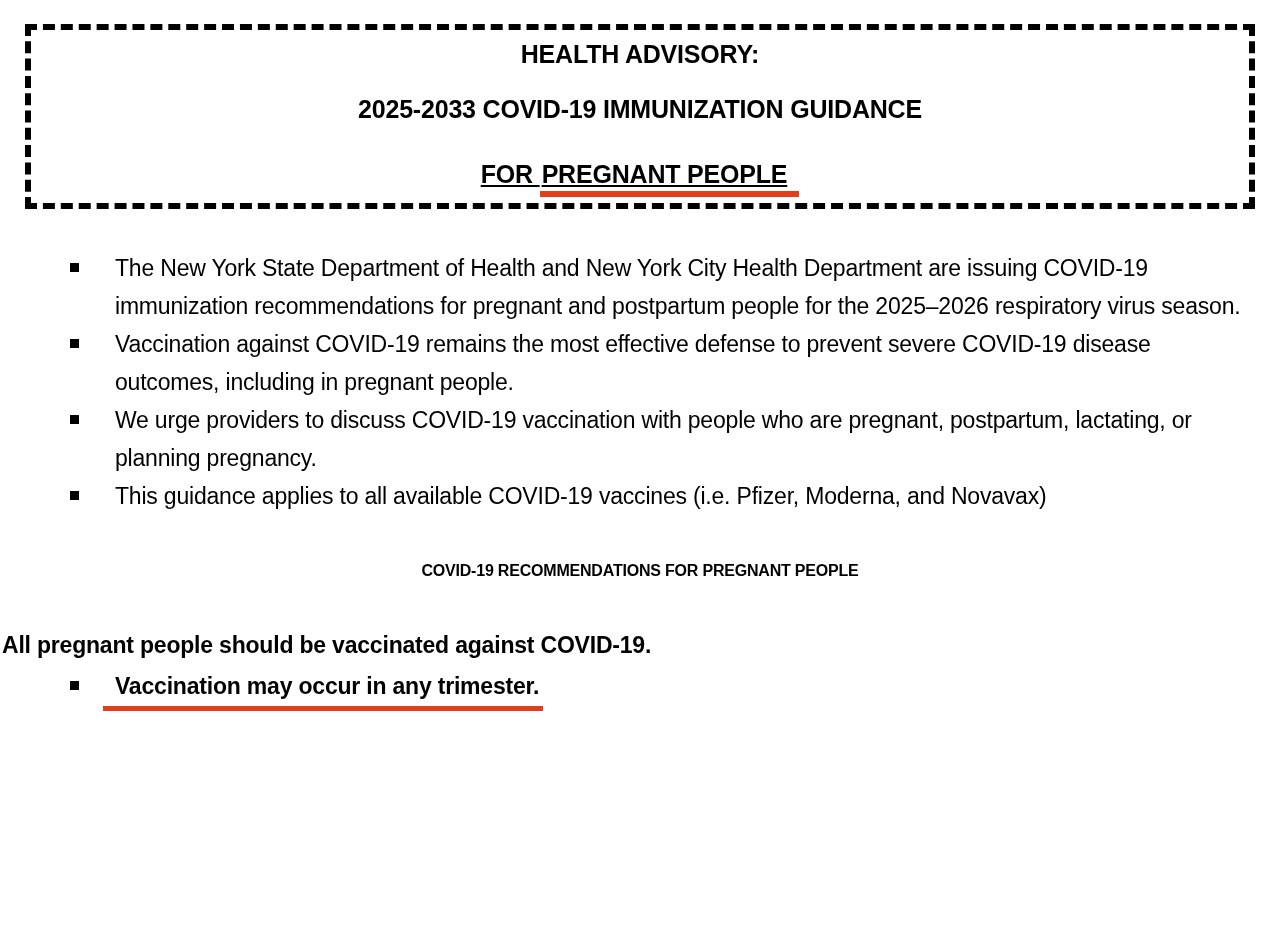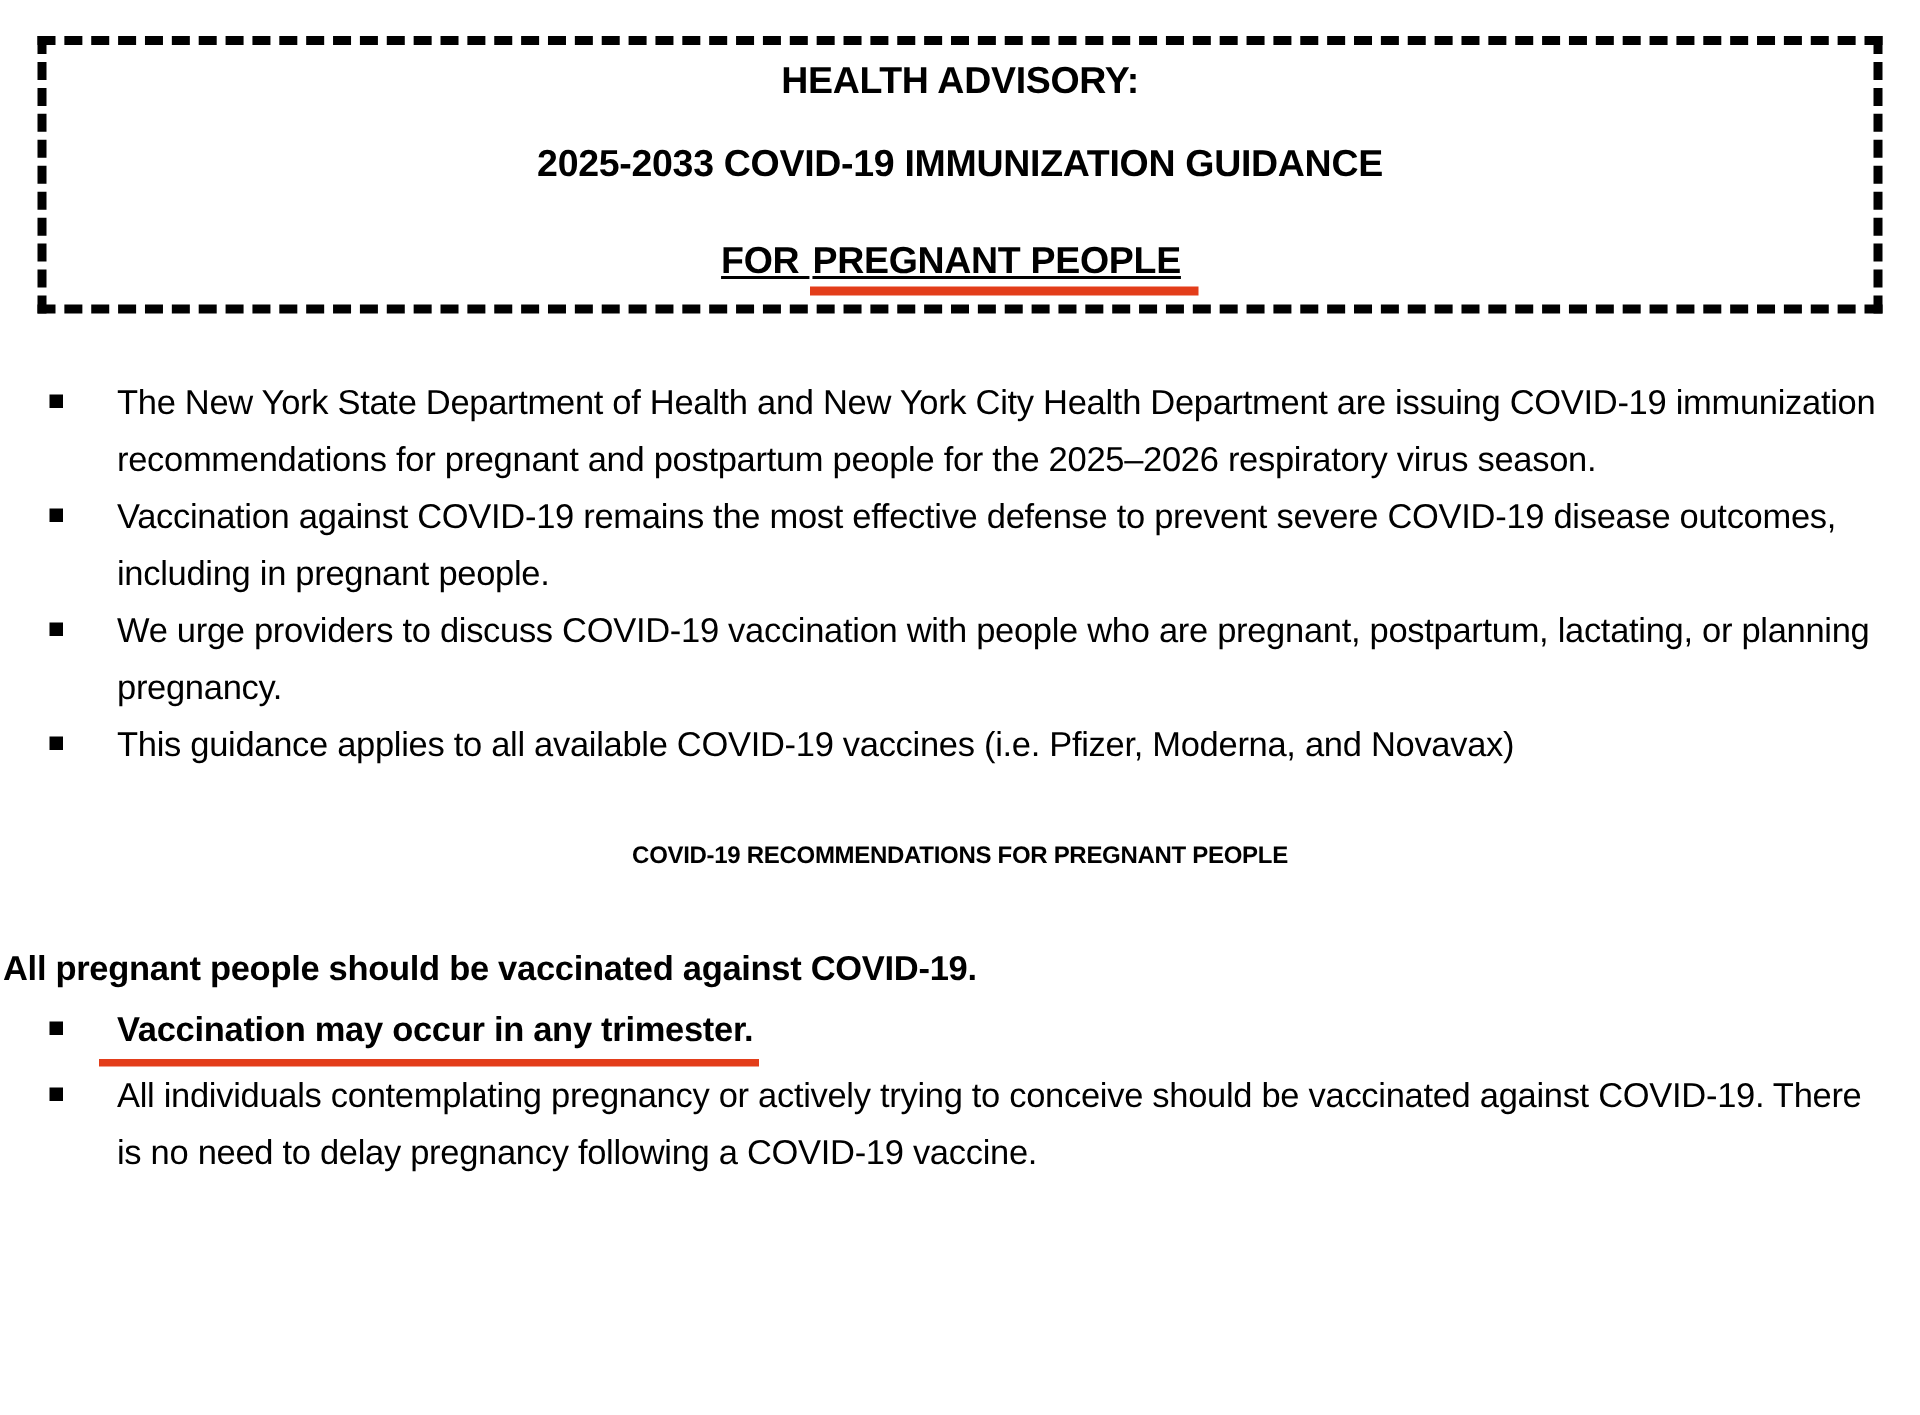"The New York State Department" ul.bullets { padding: 0 20px 0 33px -> 0 20px 0 70px }
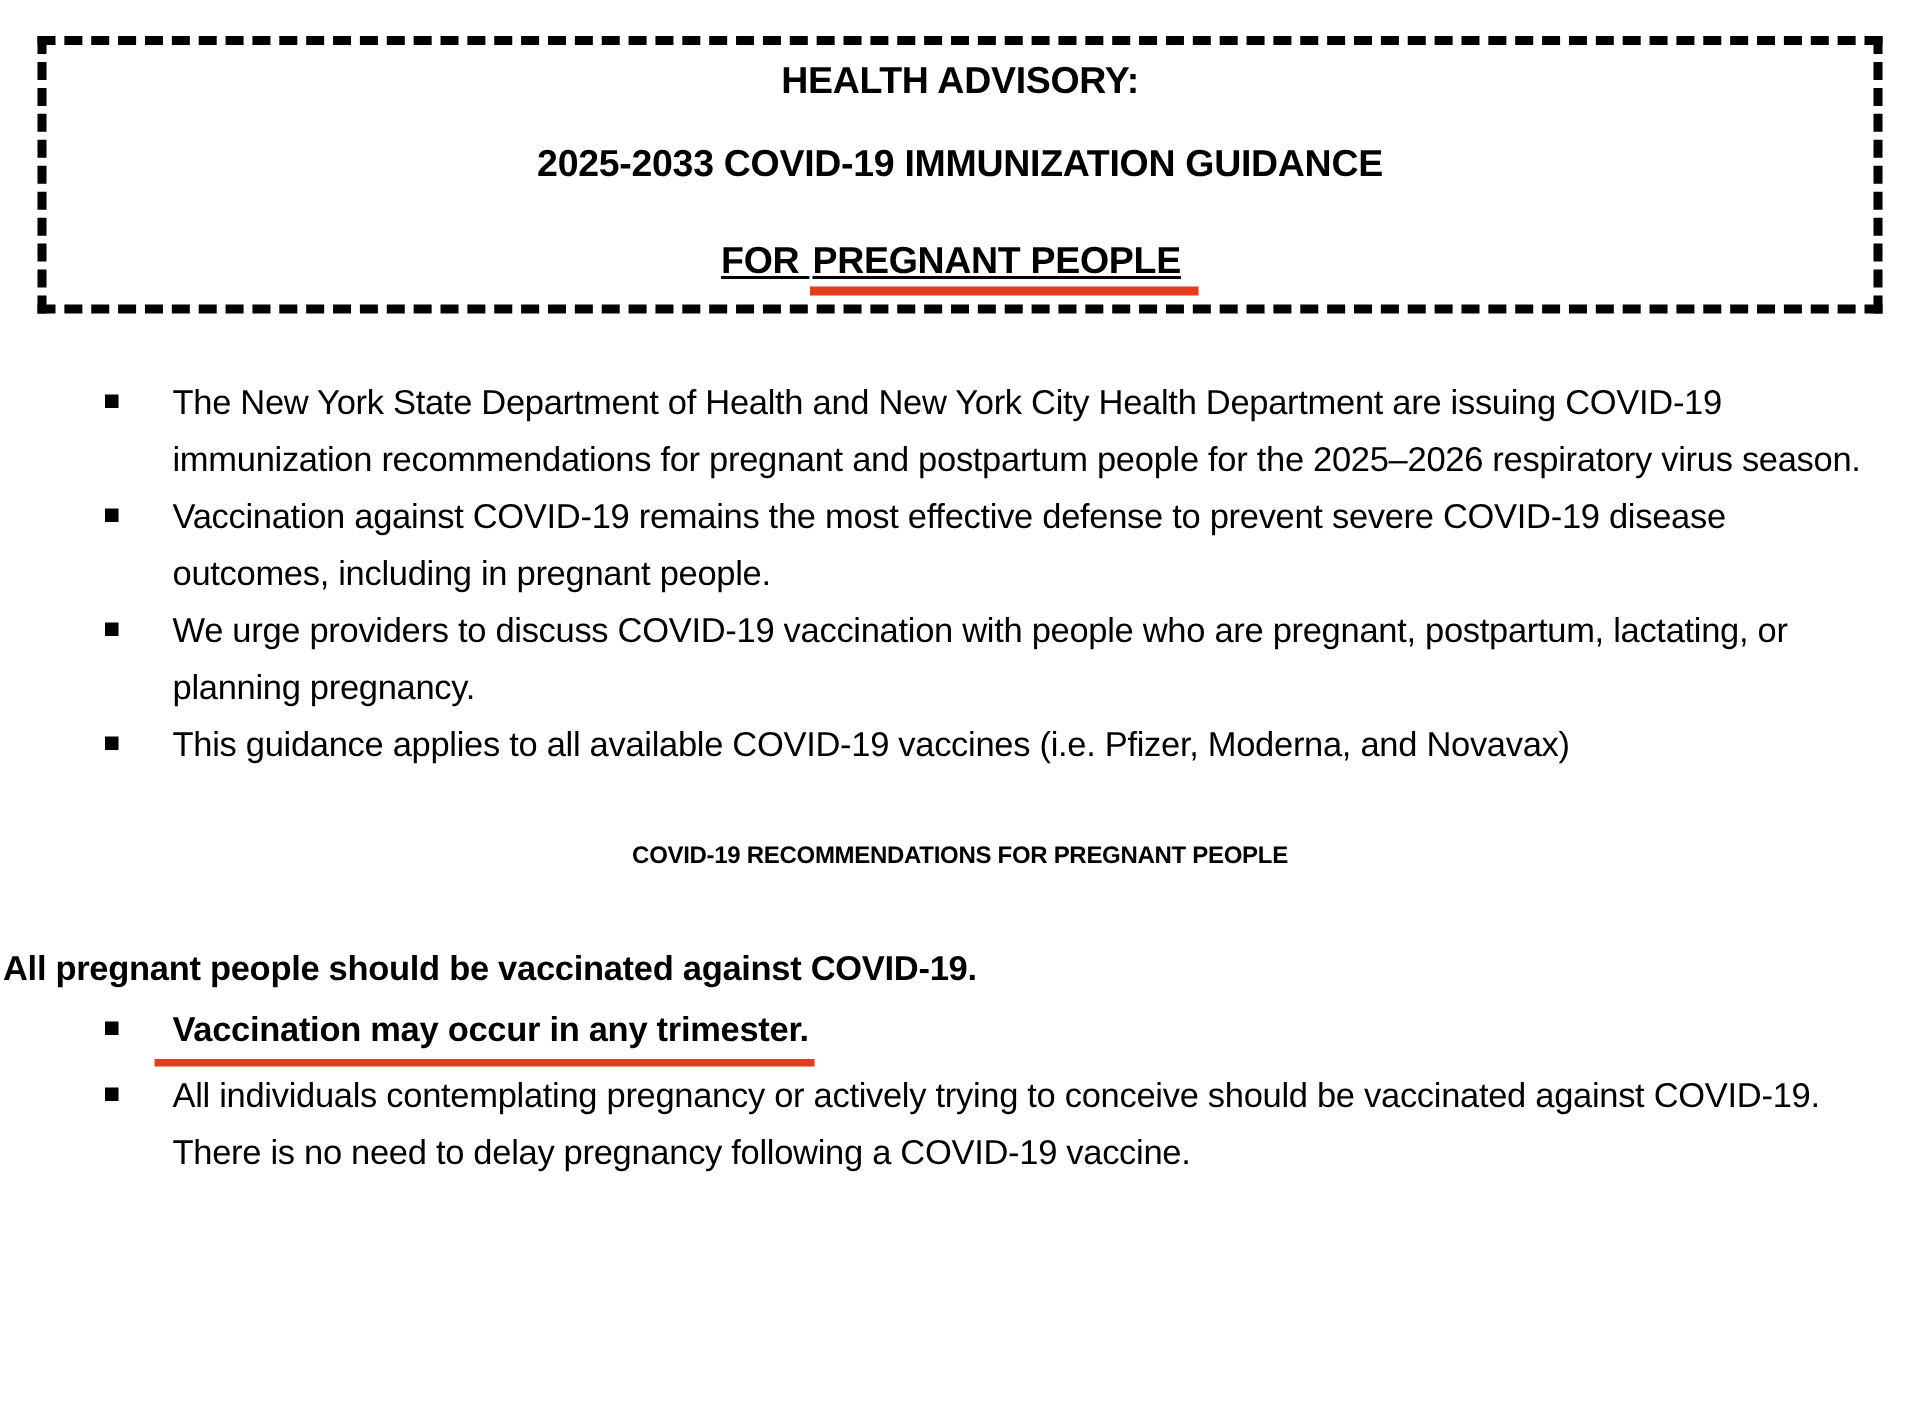"All individuals contemplating pregnancy" li.bullet-row { html: <li> <span></span> <span>All individuals contemplating pregnancy or actively trying to conceive should be vaccinated against COVID-19. There is no need to delay pregnancy following a COVID-19 vaccine.</span> </li> -> none }
